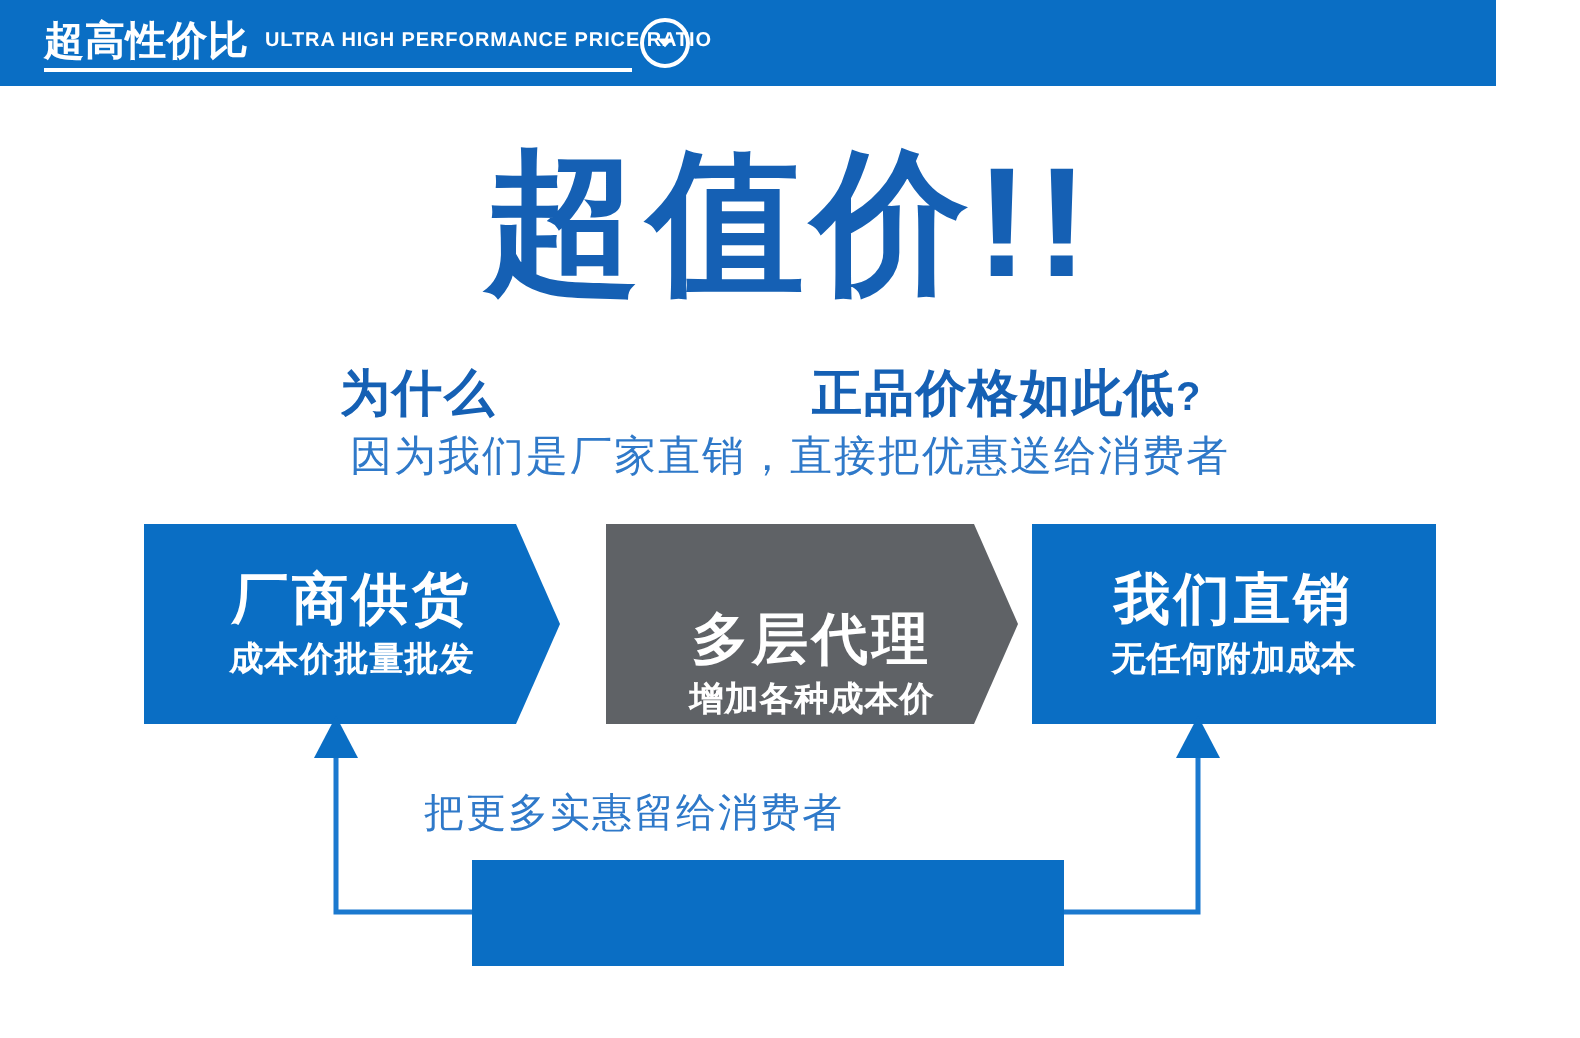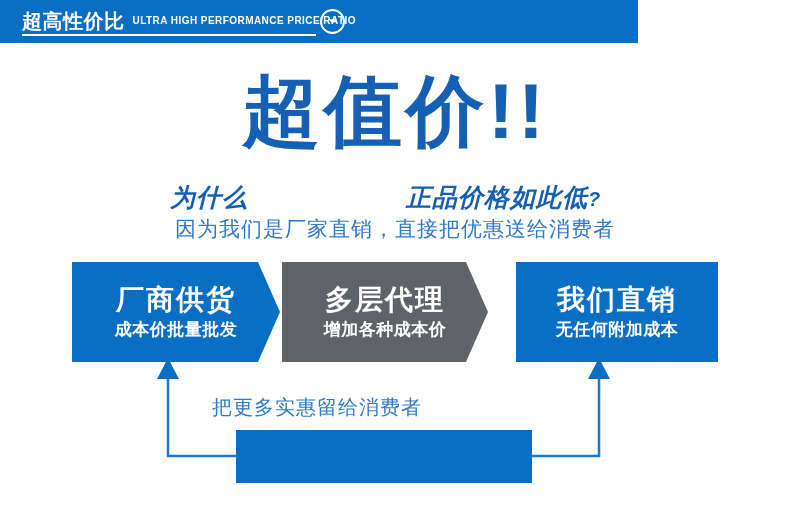"超高性价比" .header-bar { width: 638px -> 748px }
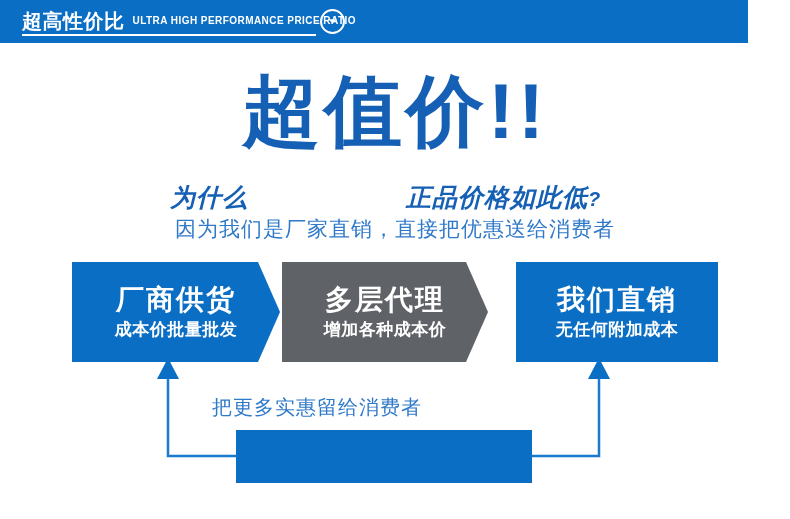"为什么" .question-row { font-style: italic -> none }
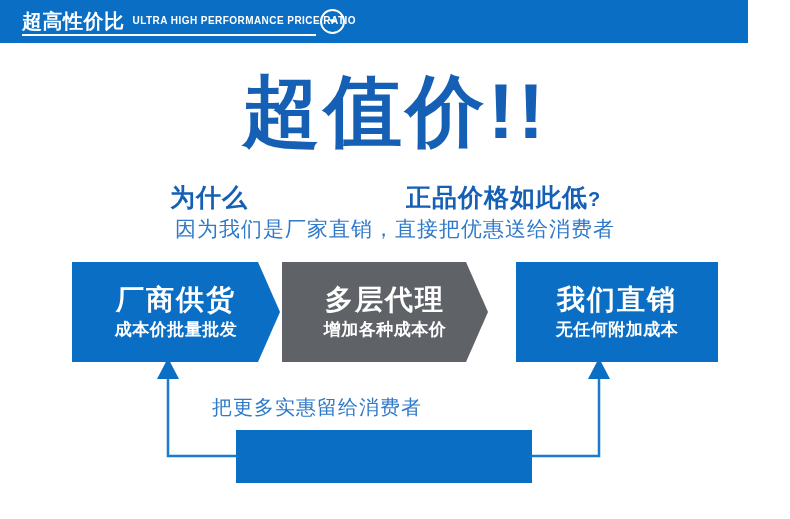"多层代理" #box-agent { justify-content: none -> flex-end; left: 282px -> 303px }
